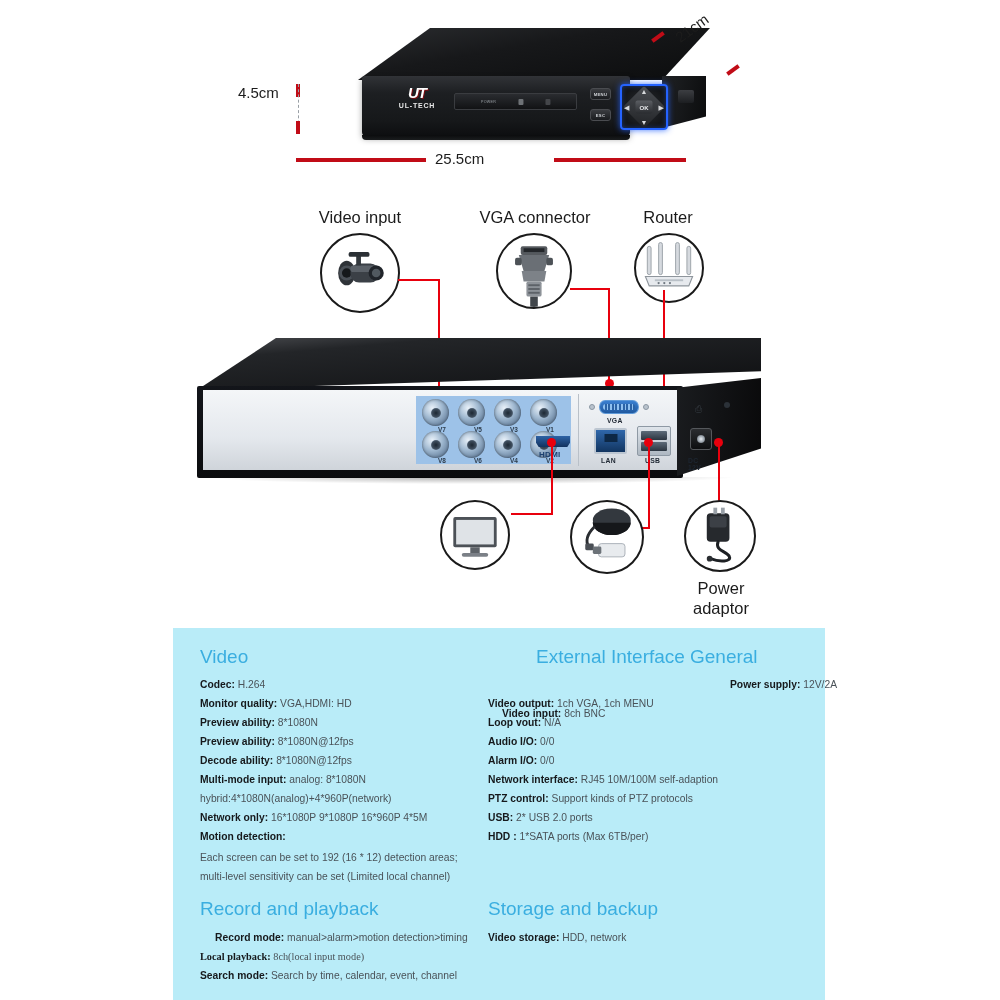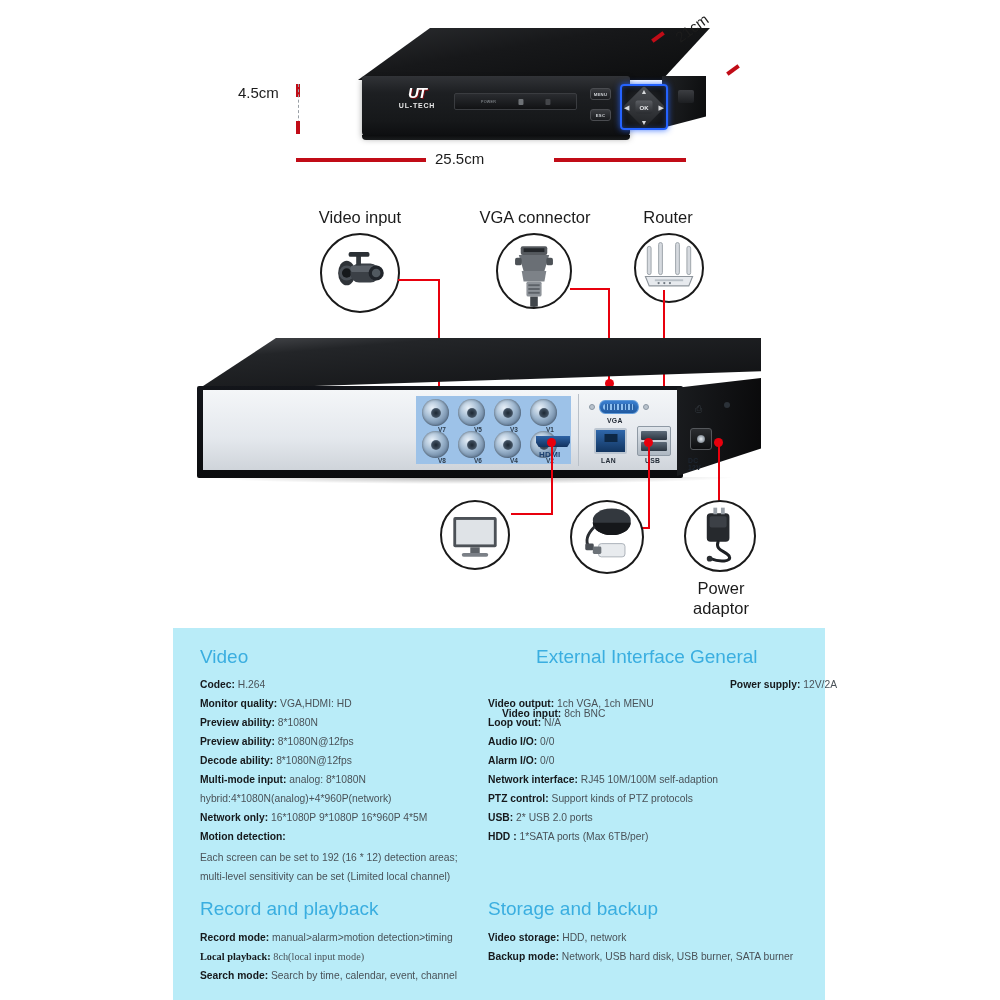"Record mode: manual>alarm>motion" div.spec-line { left: 27px -> 42px }
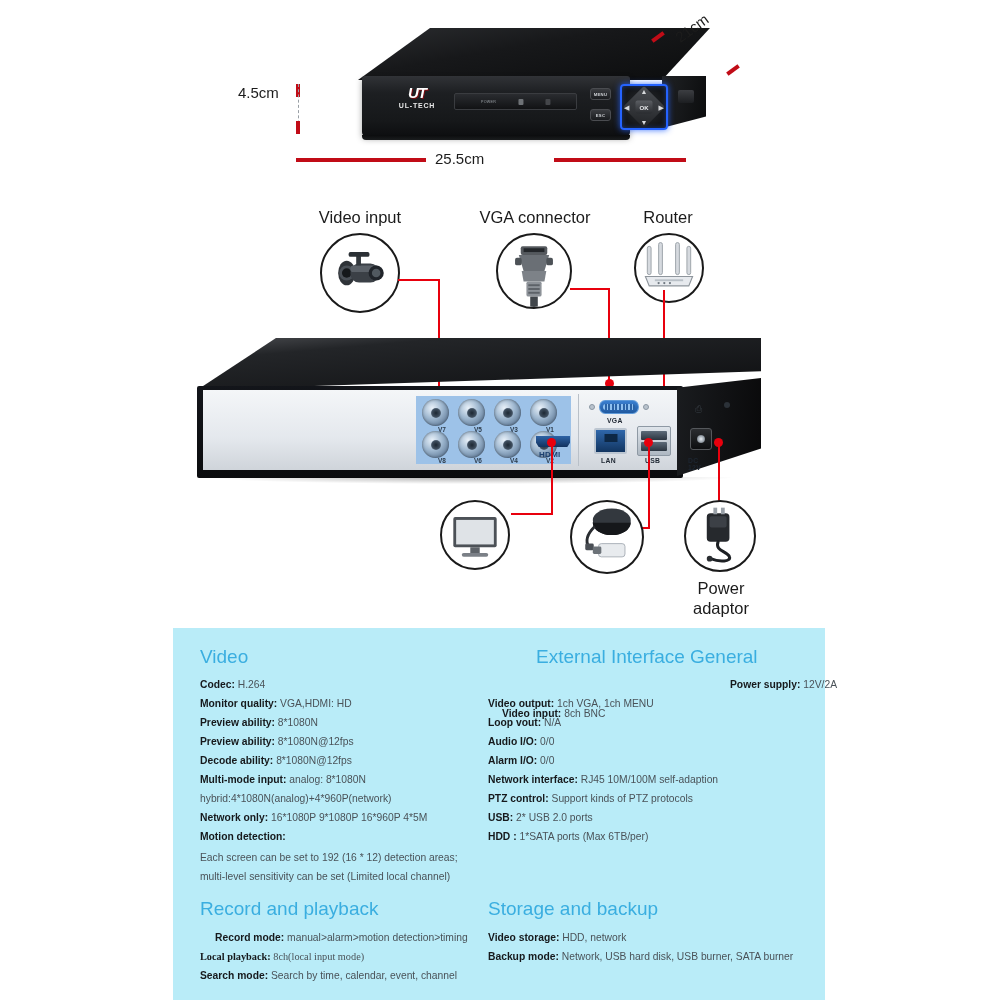"Backup mode: Network, USB hard" div.spec-line { html: <div> <b>Backup mode:</b> <span>Network, USB hard disk, USB burner, SATA burner</span> </div> -> none }
